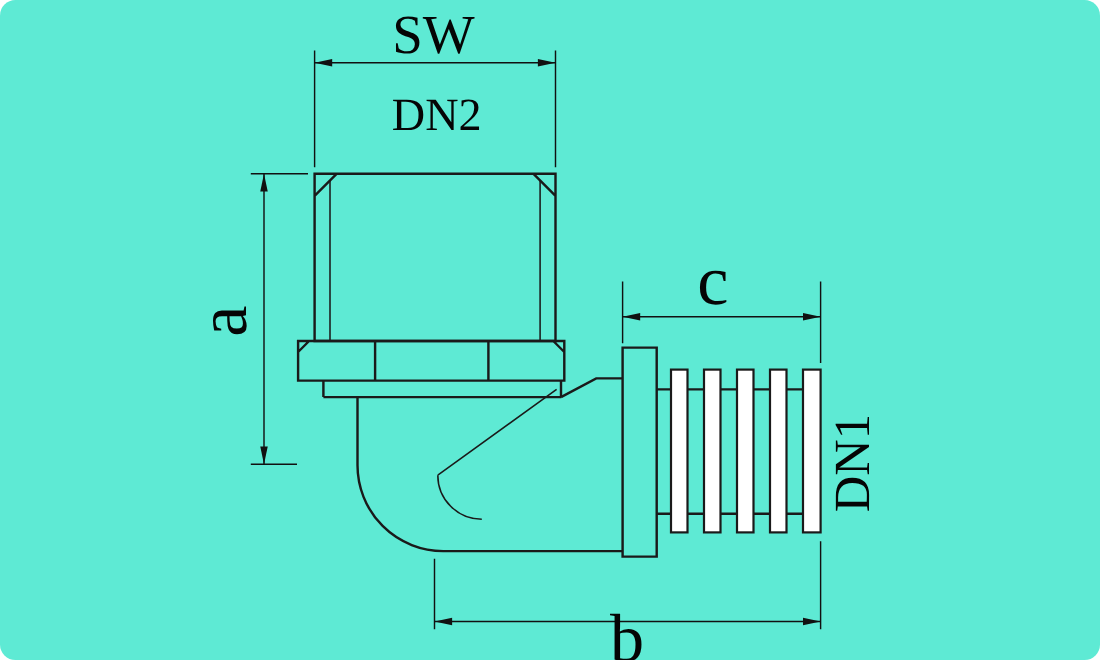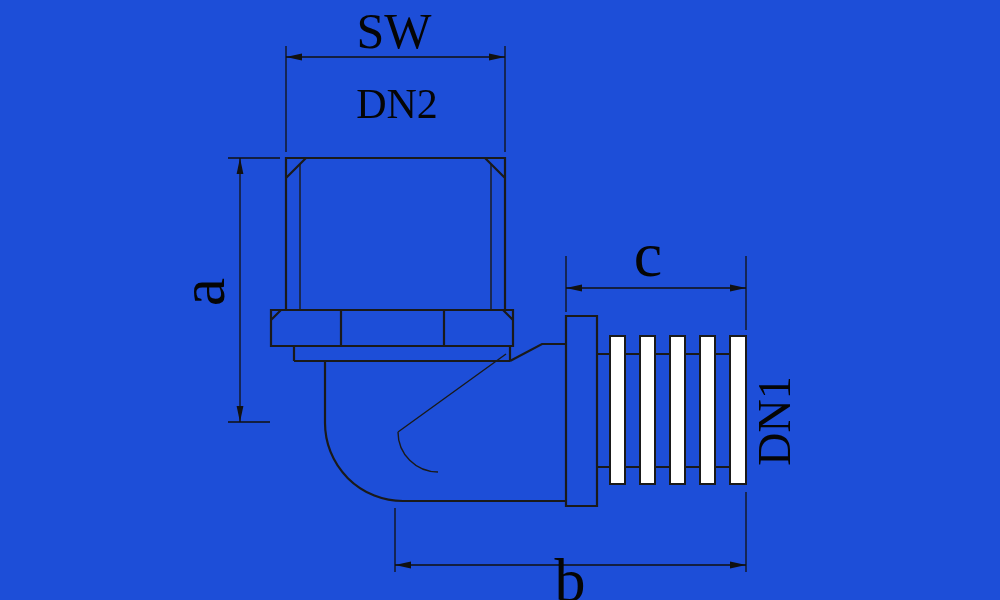"SW" .canvas { background: #1d4ed8 -> #5eead4; border-radius: none -> 14px }
